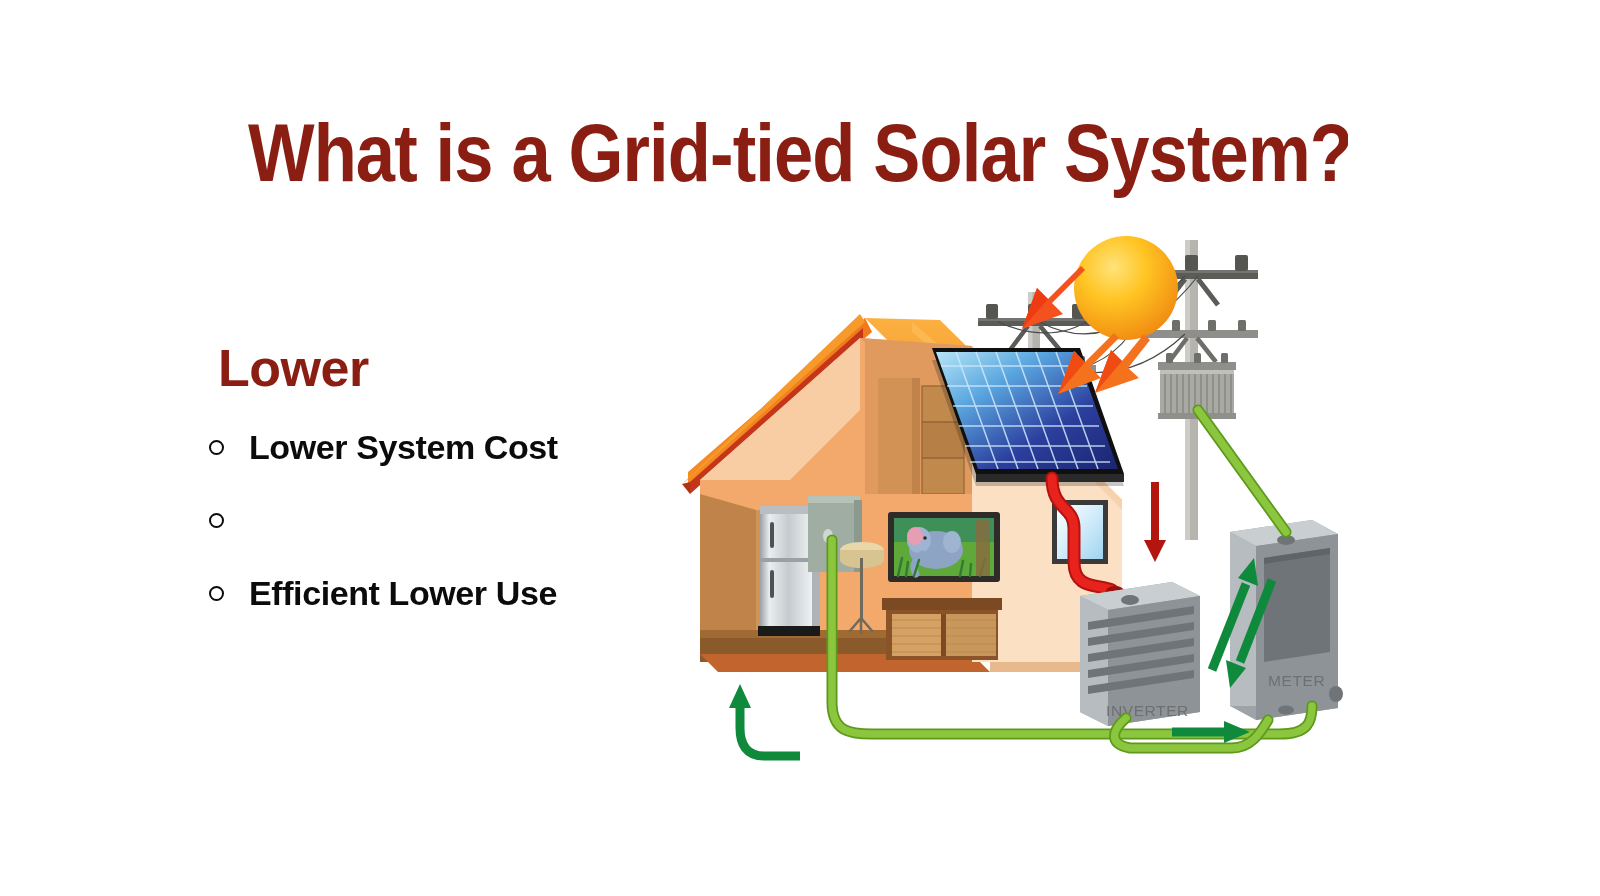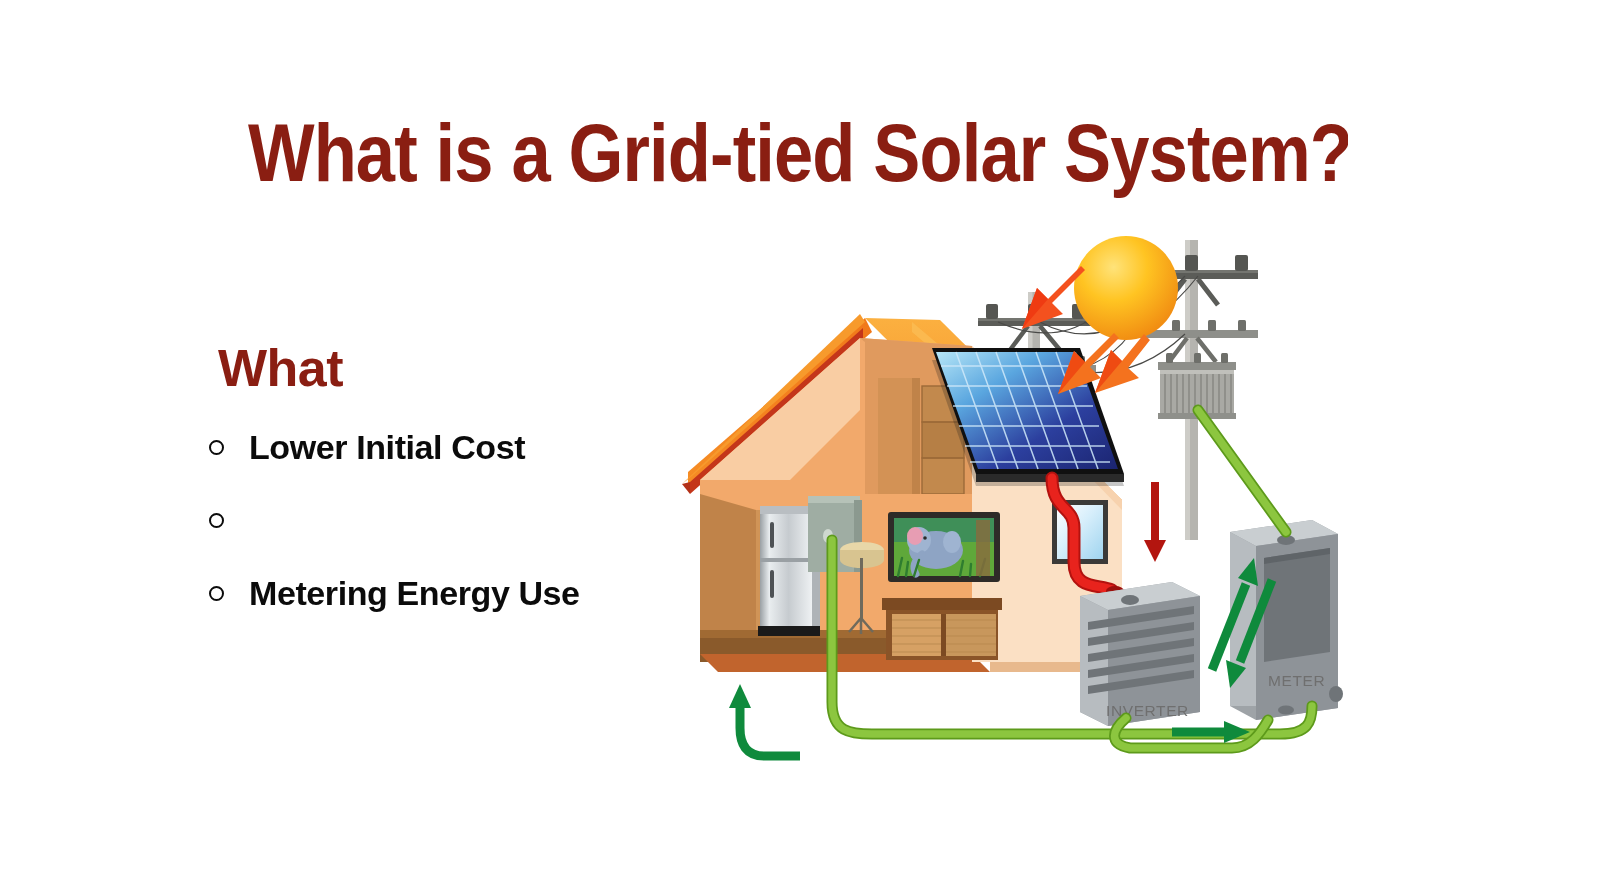"What" div { text: What -> Lower }
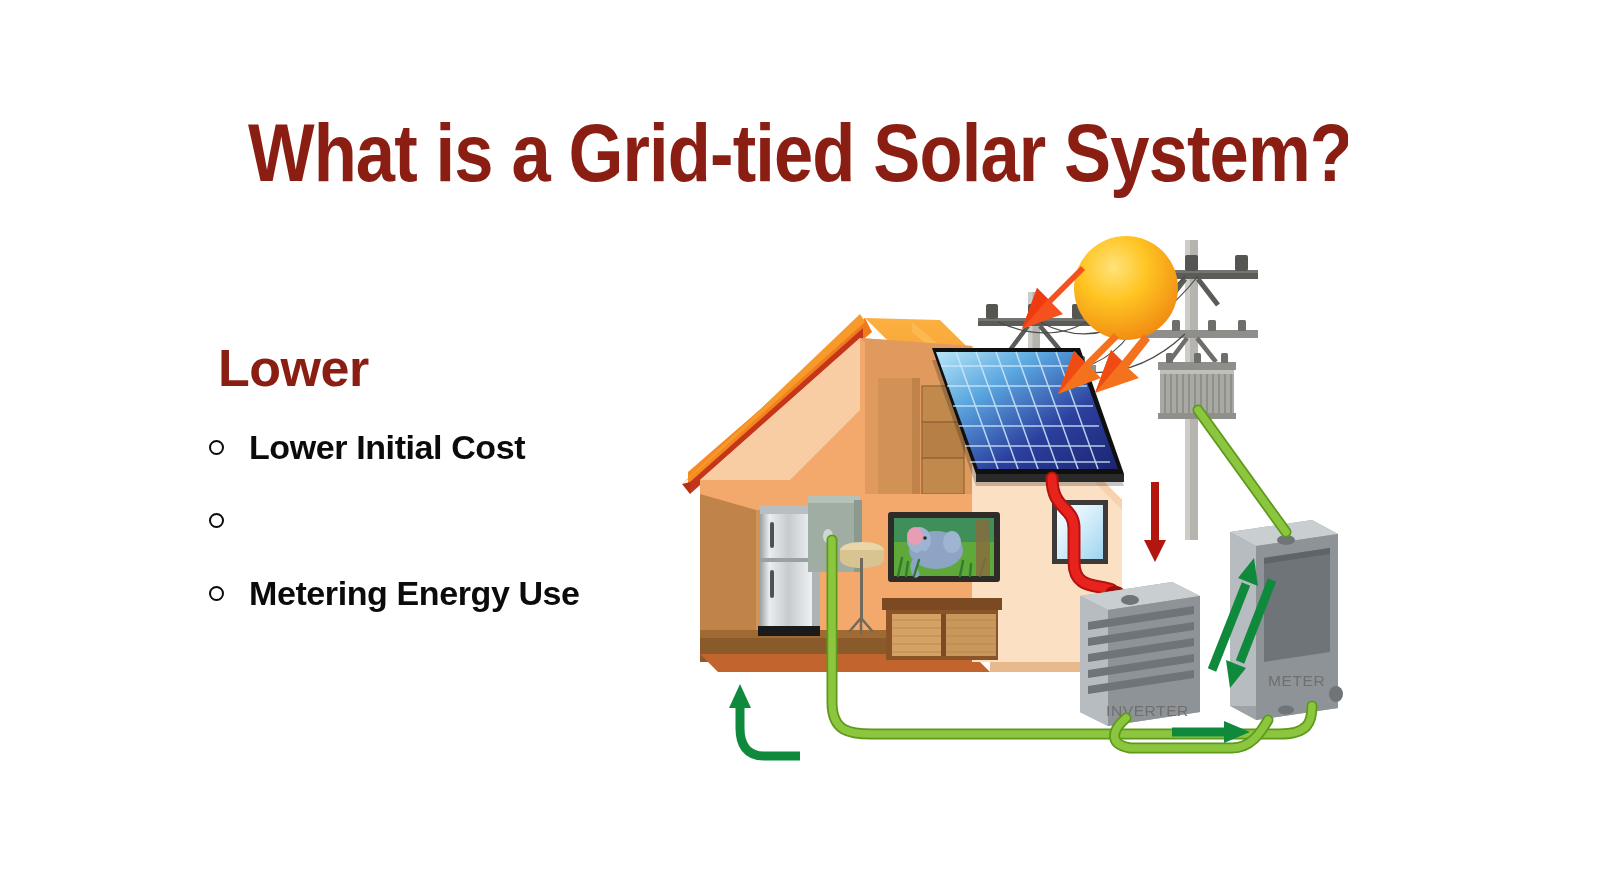"Lower Initial Cost" span.txt { text: Initial -> System }
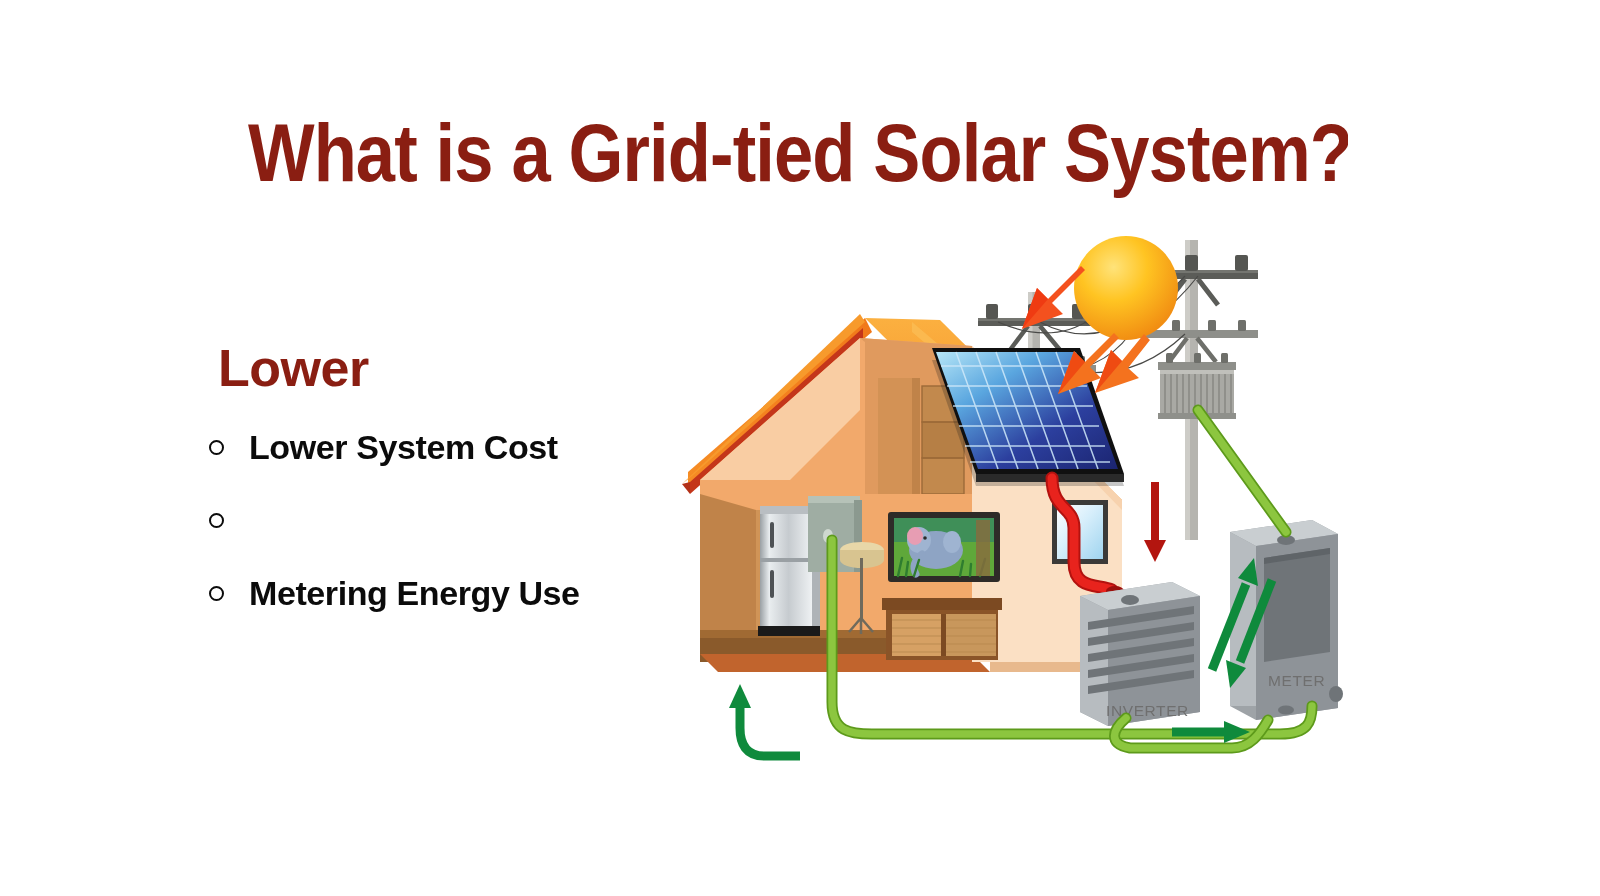"Metering Energy Use" span.txt { text: Metering Energy -> Efficient Lower }
